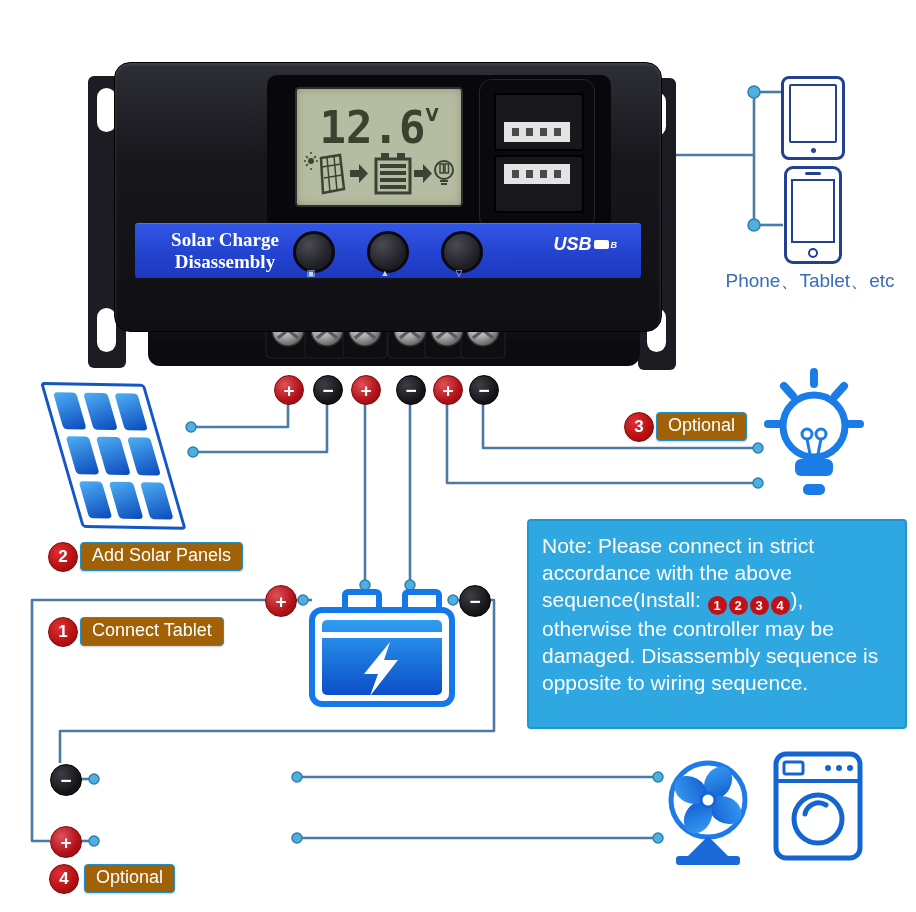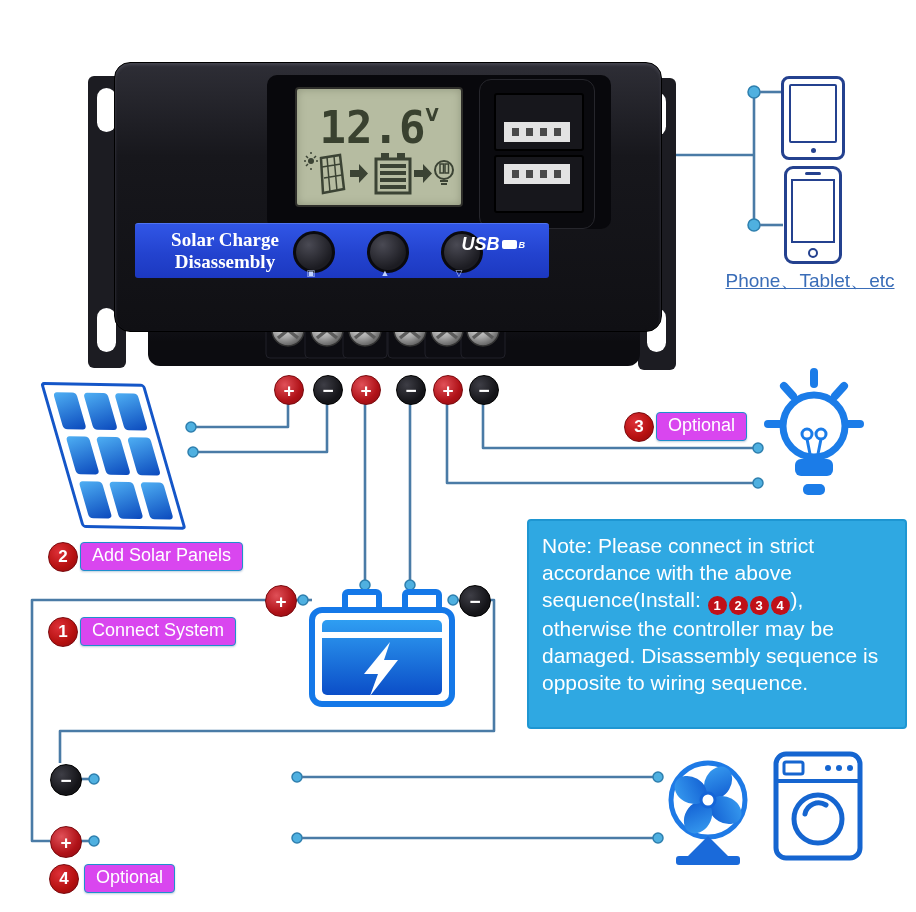"Solar Charge" .strip { width: 414px -> 506px }
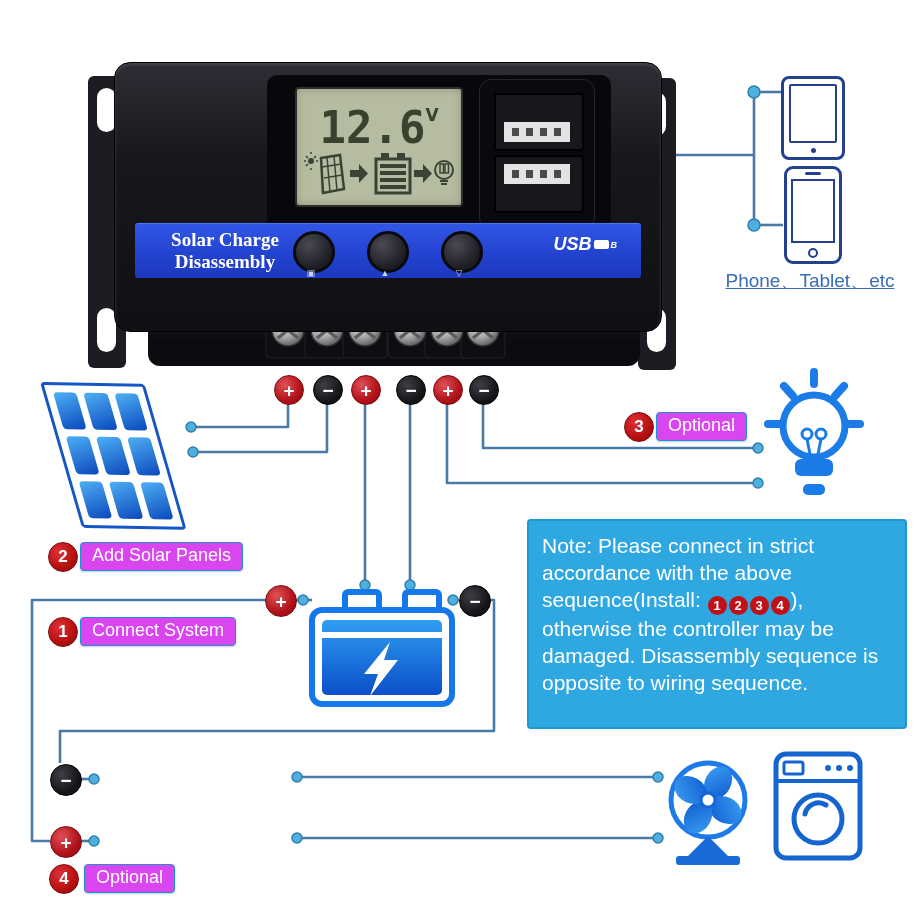"Phone、Tablet、etc" .caption { text-decoration: underline -> none }
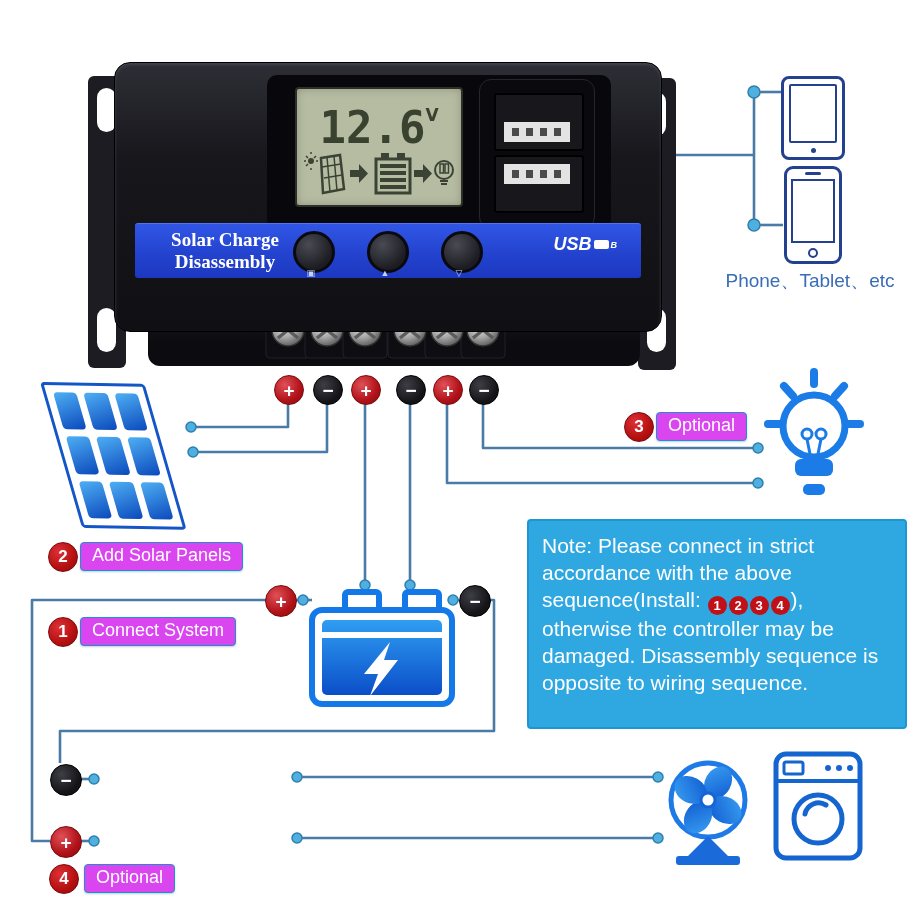"Optional" .badge { background: #d946ef -> #a16207 }
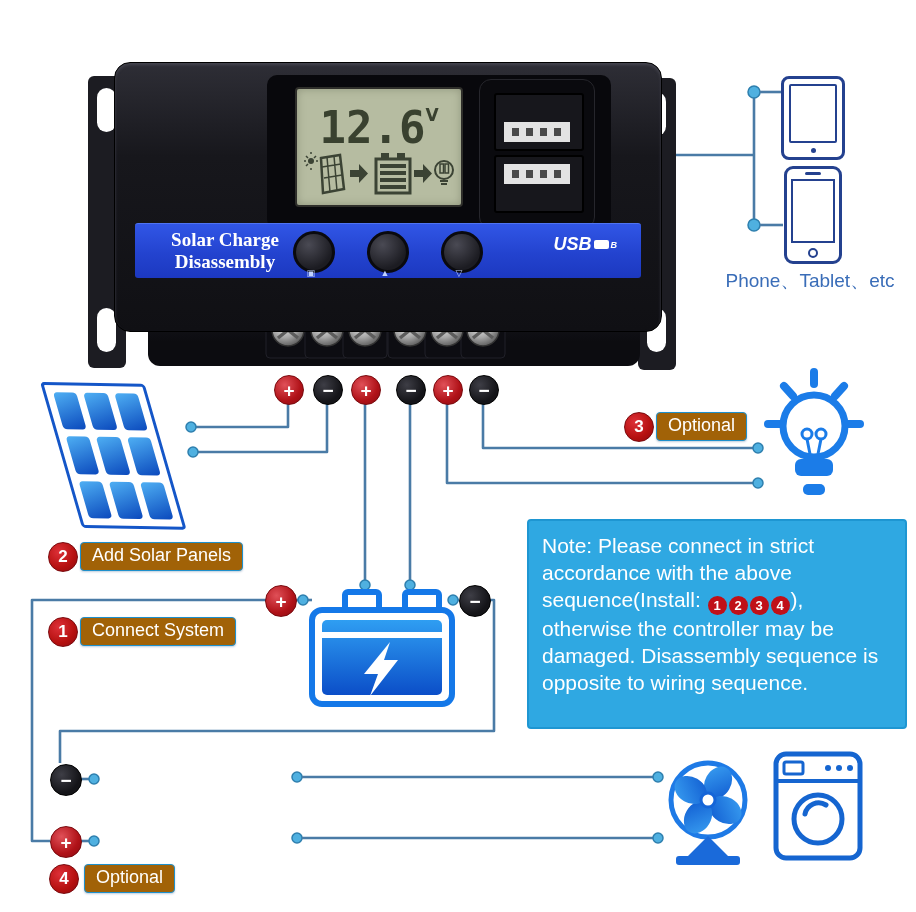"Connect System" div.badge { text: System -> Tablet }
